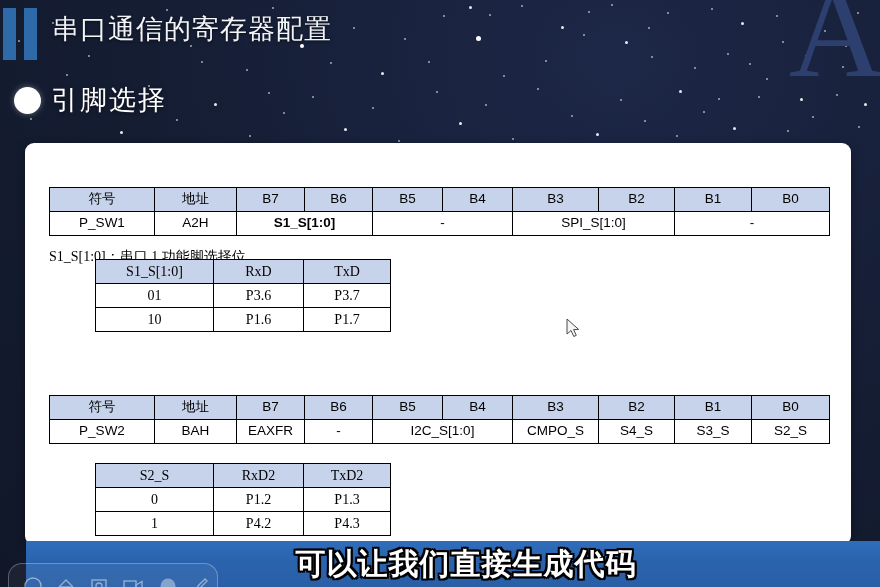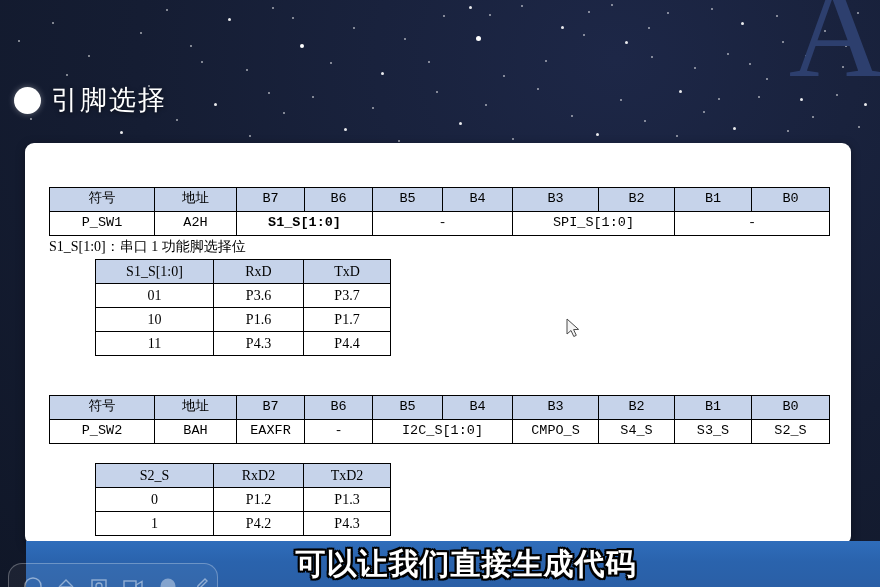"串口通信的寄存器配置" div { html: none -> <div> <span></span> <span></span> <div>串口通信的寄存器配置</div> </div> }
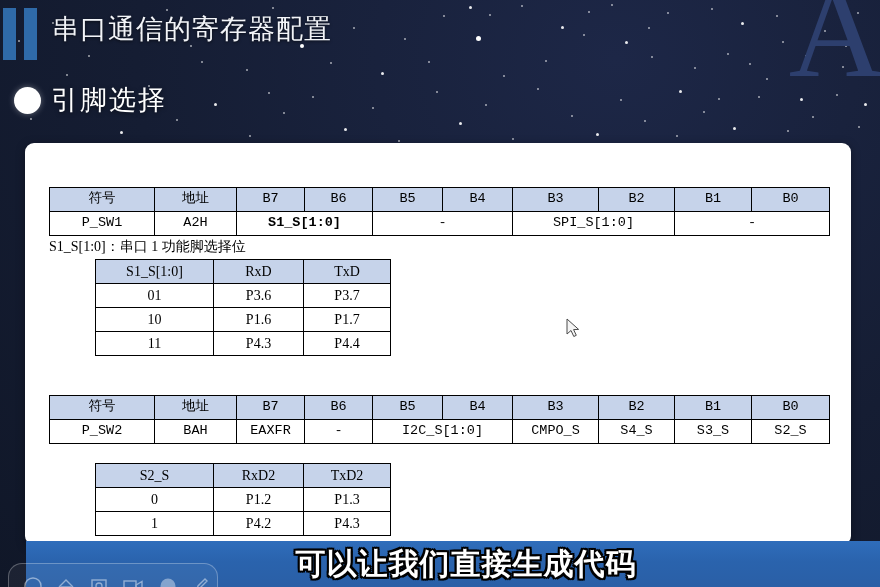"符号" table.reg { font-family: Liberation Mono, monospace -> Liberation Sans, sans-serif }
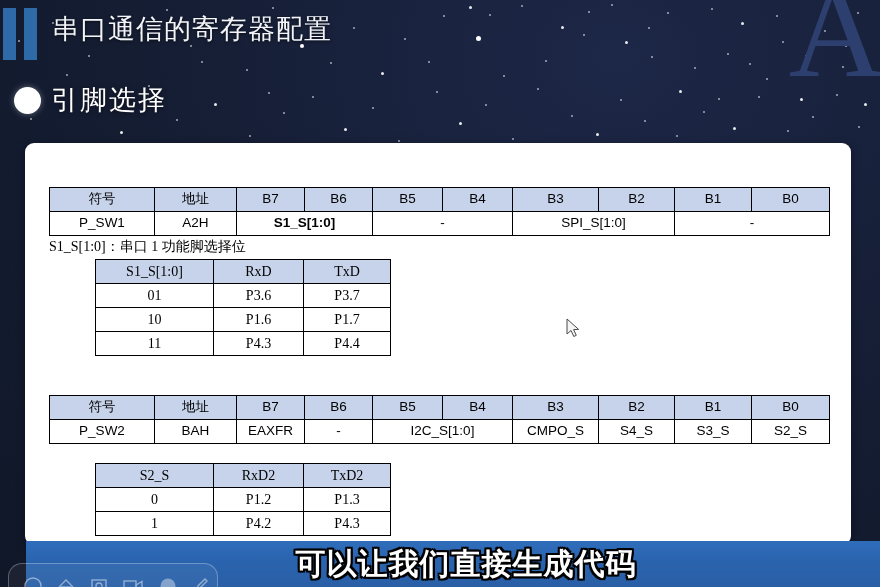"S1_S[1:0]：串口 1 功能脚选择位" #note-s1 { top: 95px -> 105px }
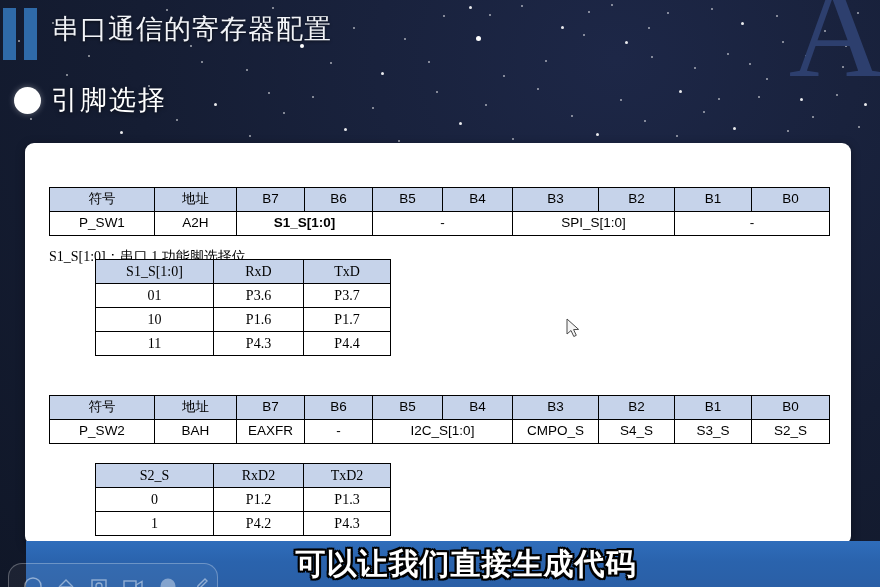"11" tr { html: <tr> <td>11</td> <td>P4.3</td> <td>P4.4</td> </tr> -> none }
